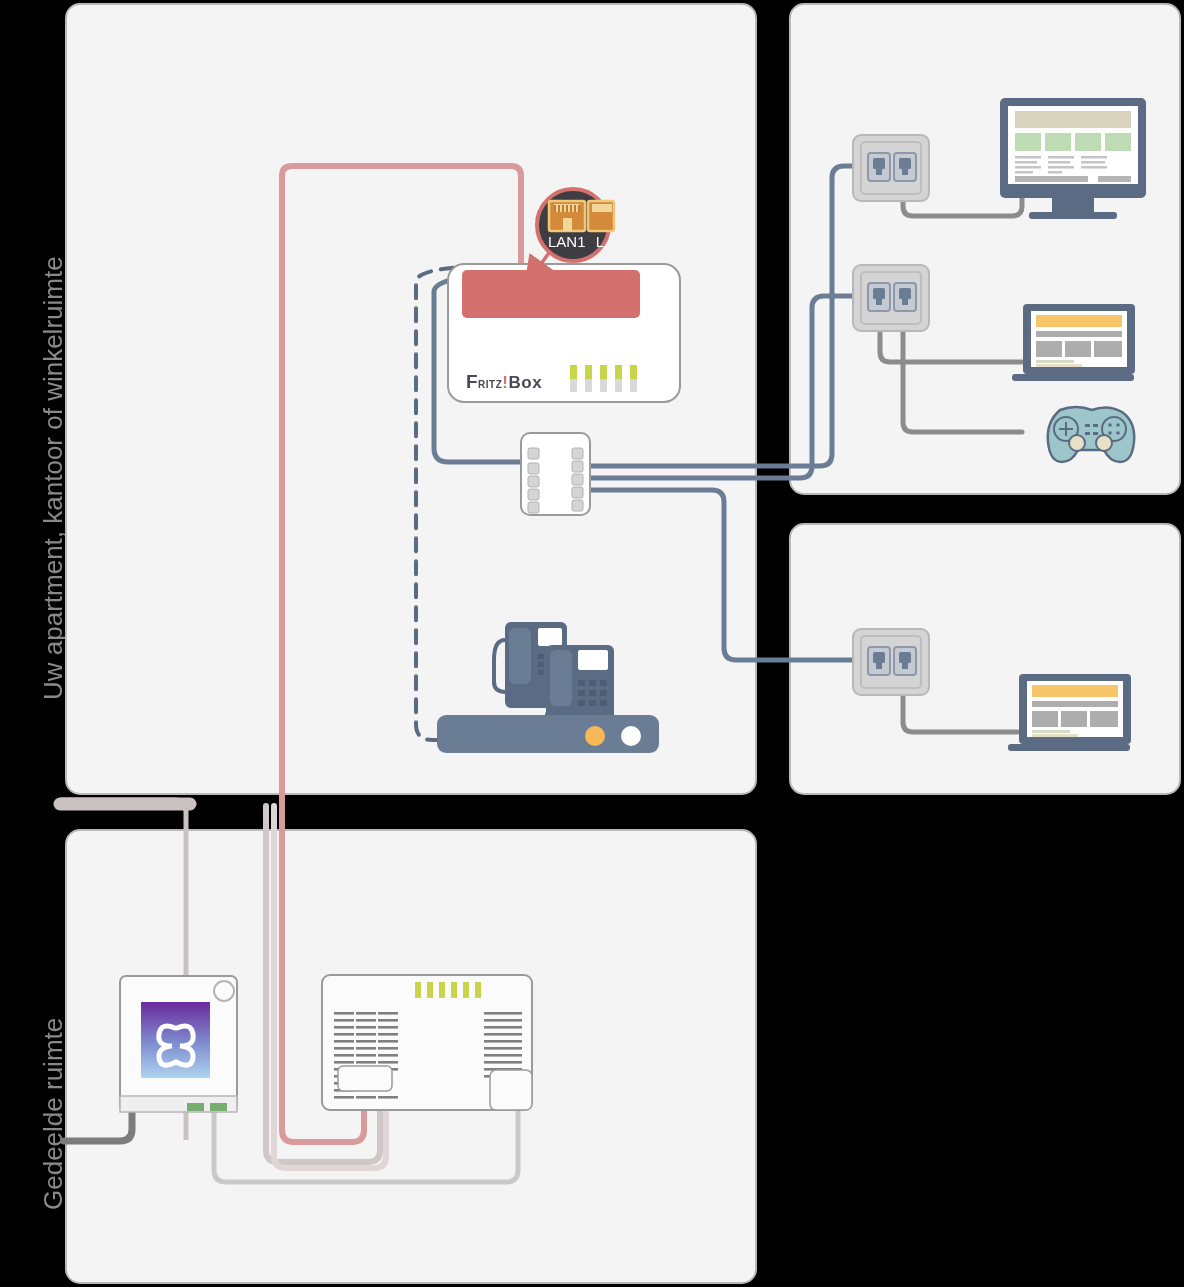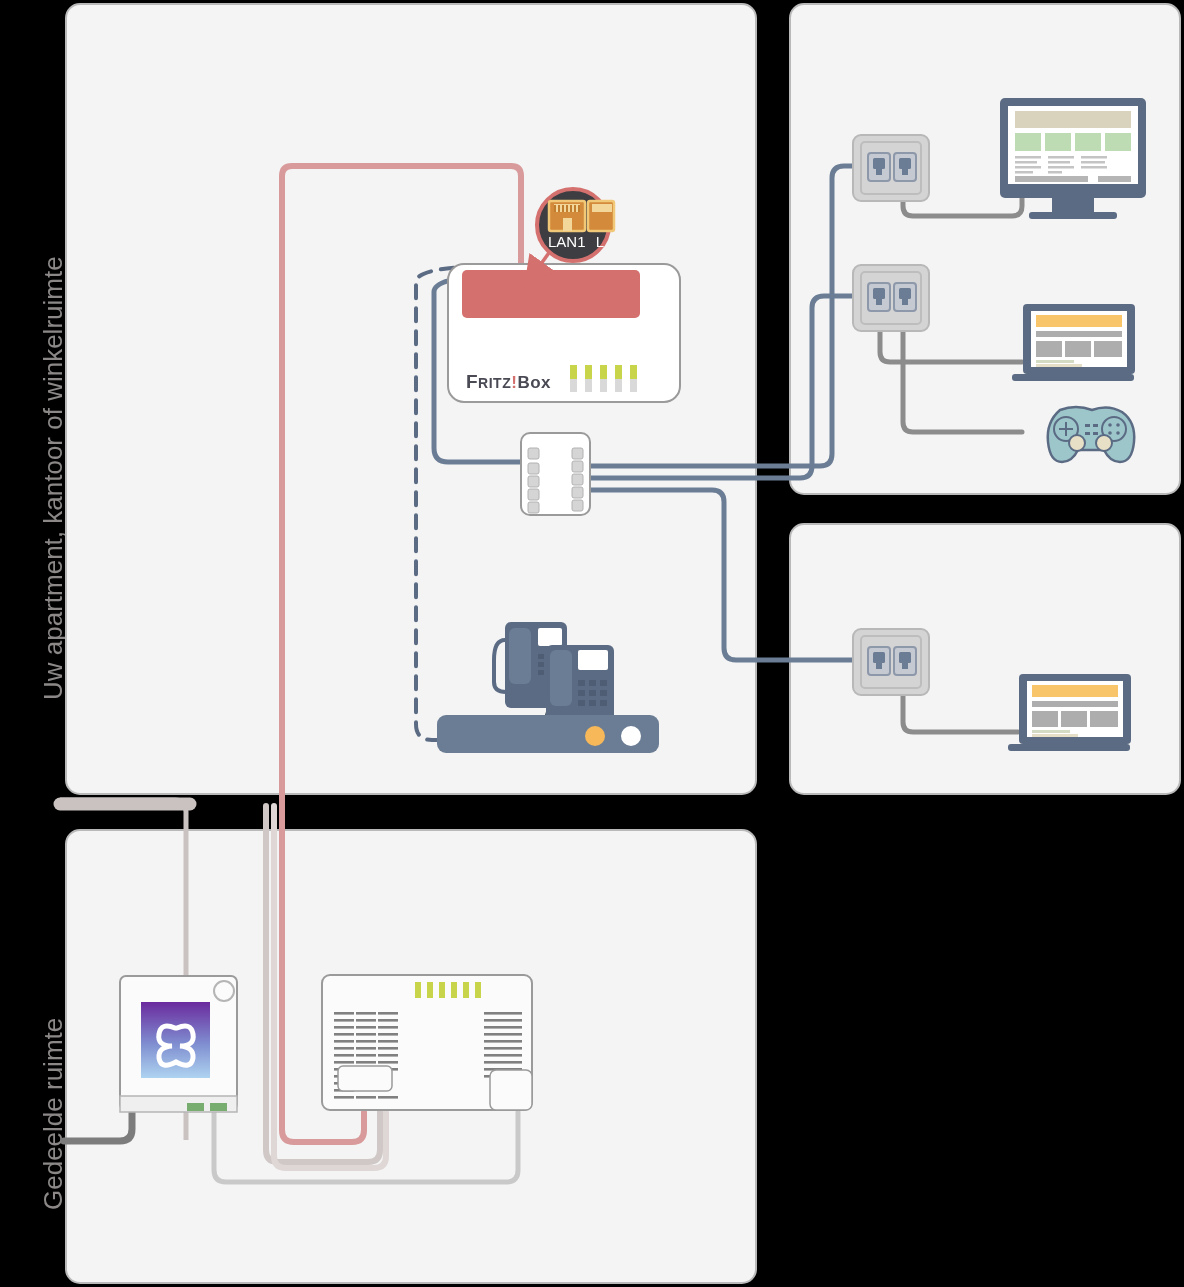"RITZ" span { font-size: 14px -> 10px }
